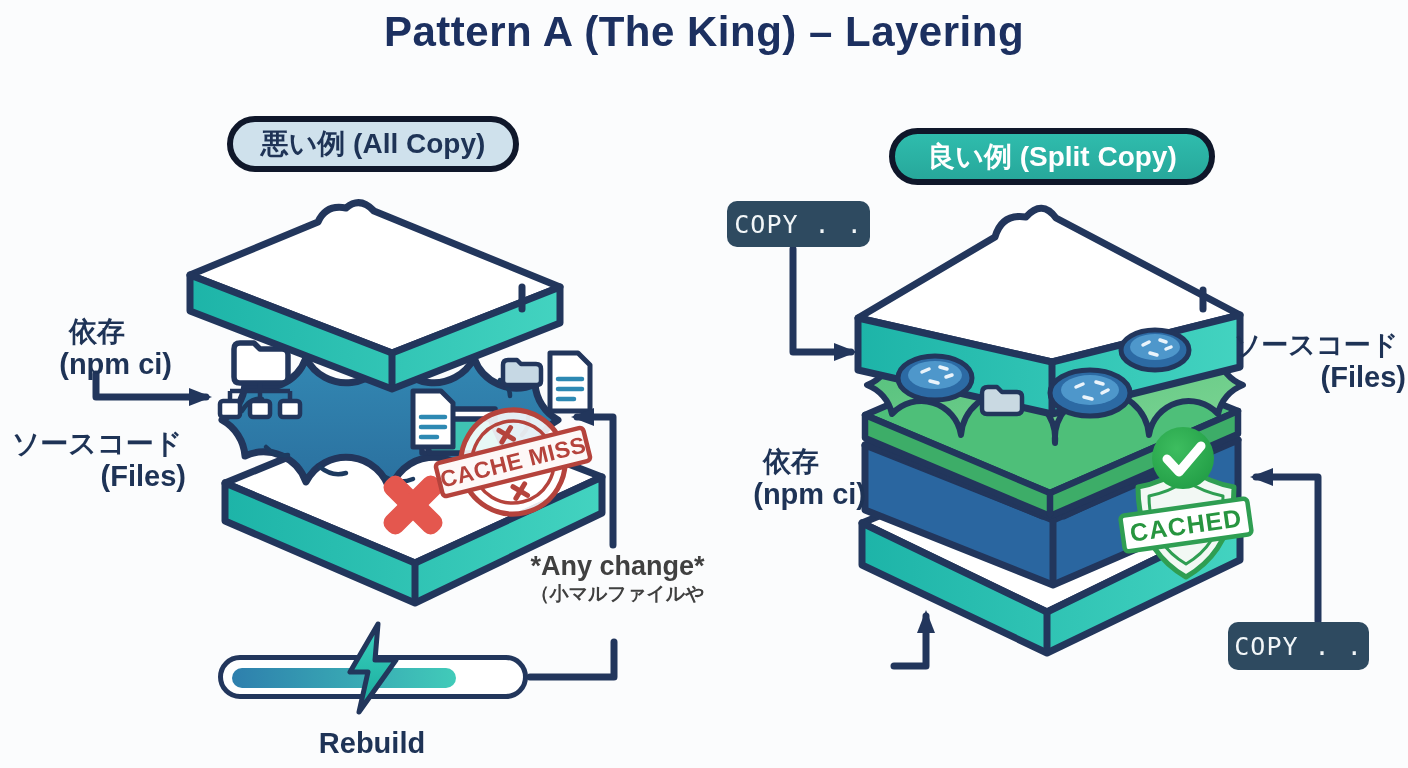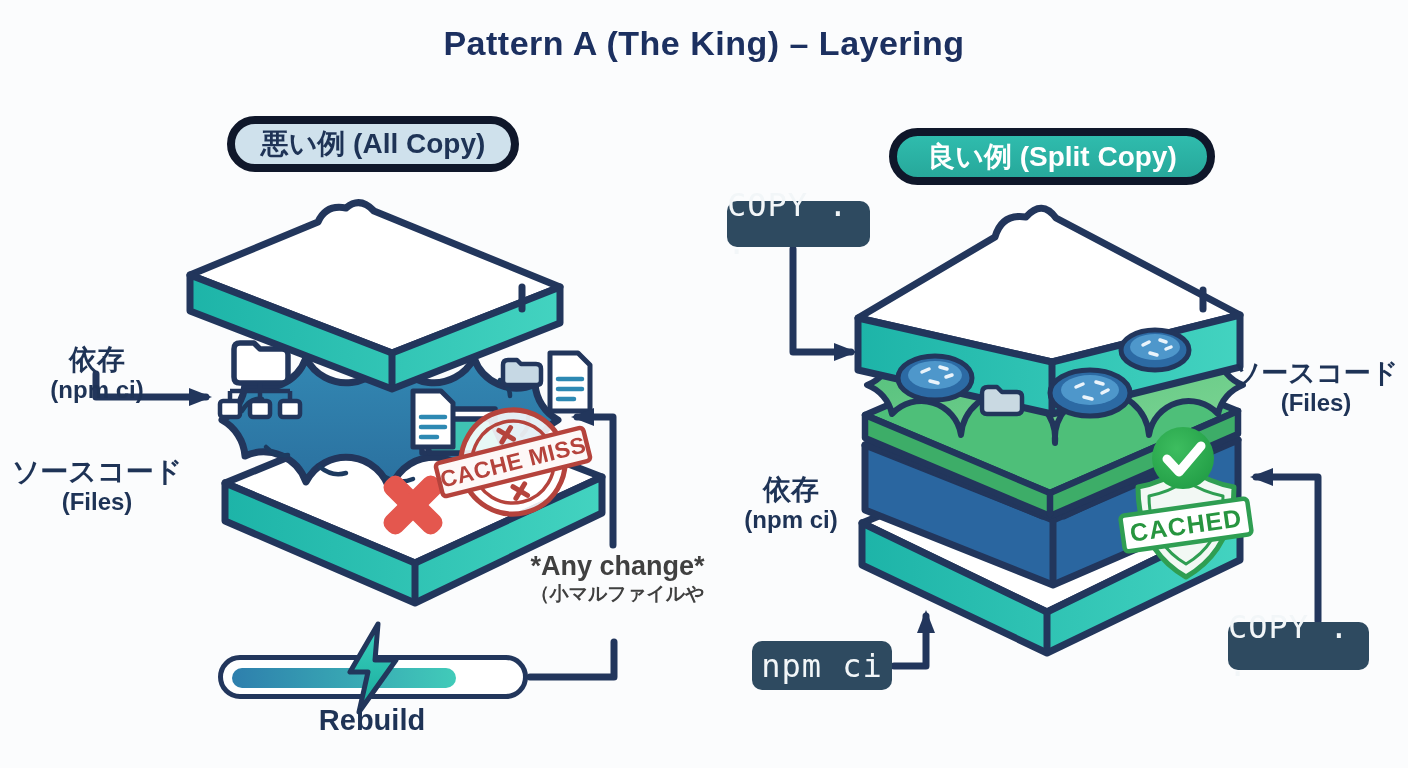"Pattern A (The King) –" .page-title { font-size: 34px -> 42px; top: 24px -> 8px }
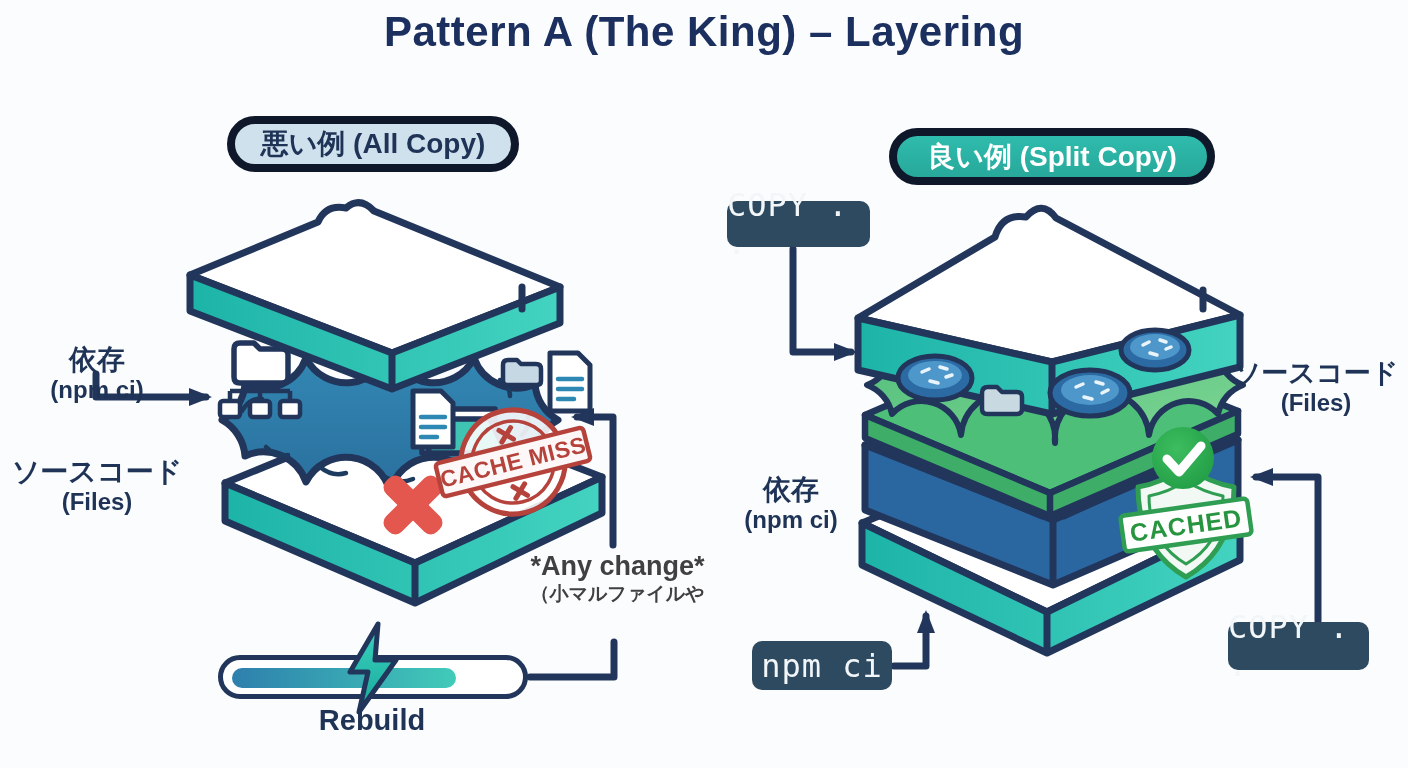"悪い例 (All Copy)" .badge { border: 8px solid #0f172a -> 6px solid #0f172a }
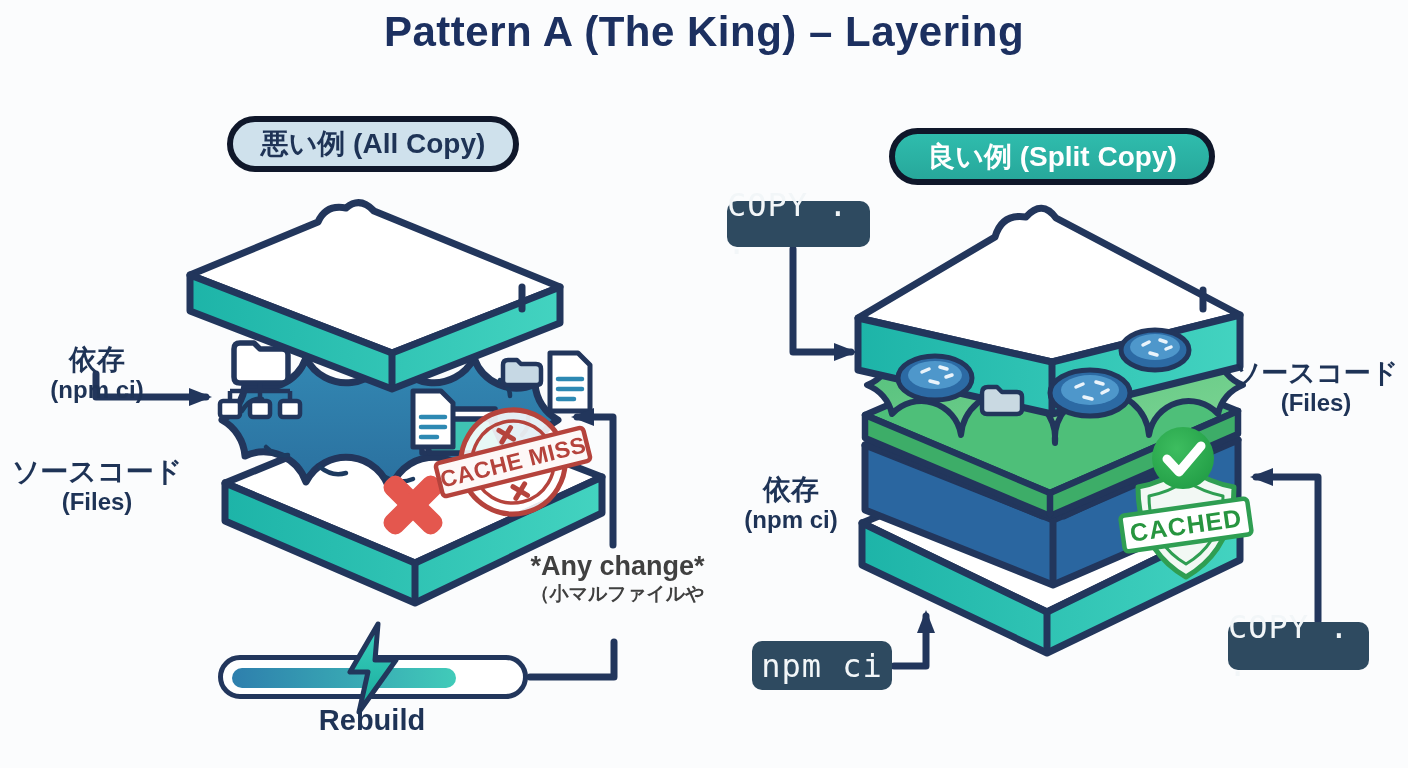"COPY . ." .codebox { font-size: 32px -> 25px }
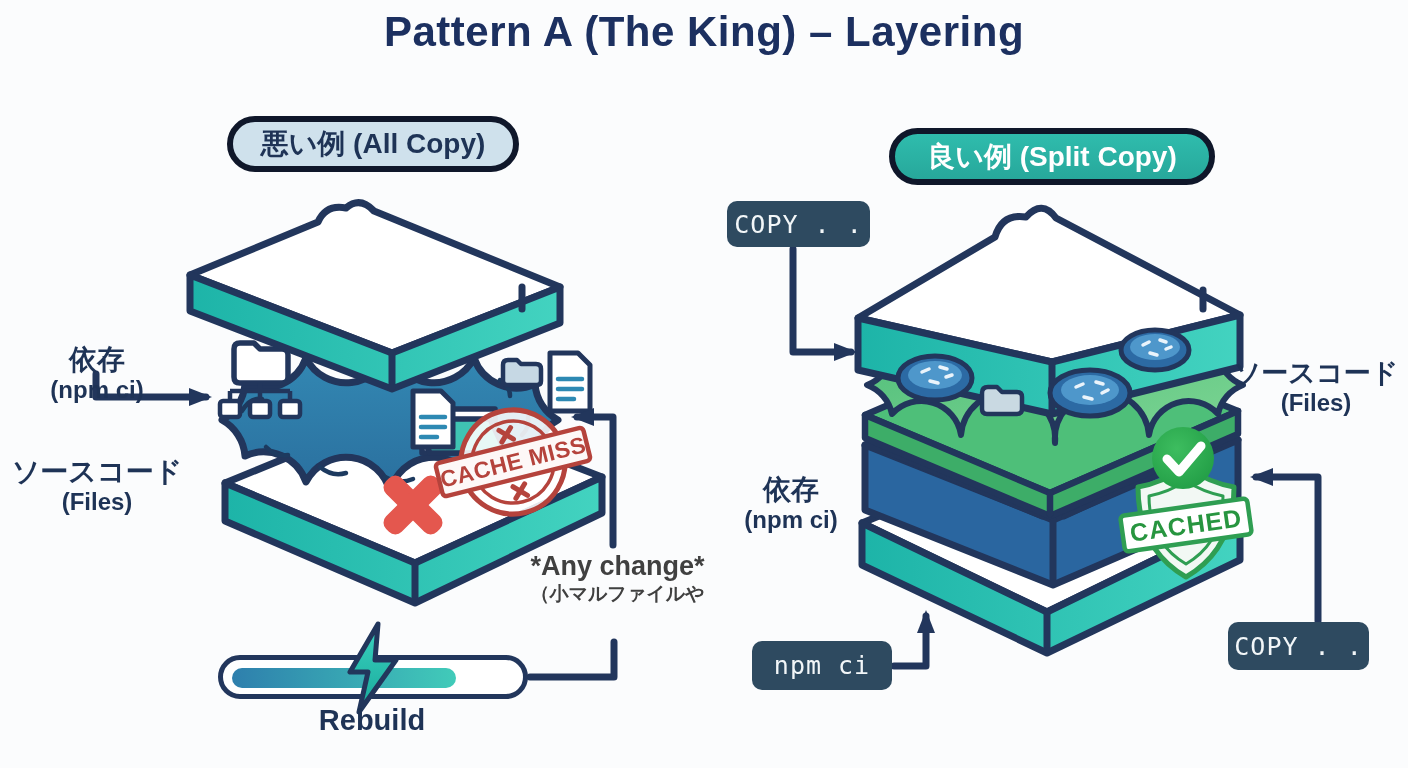"依存" .jp-label .jp { margin-top: 28px -> none }
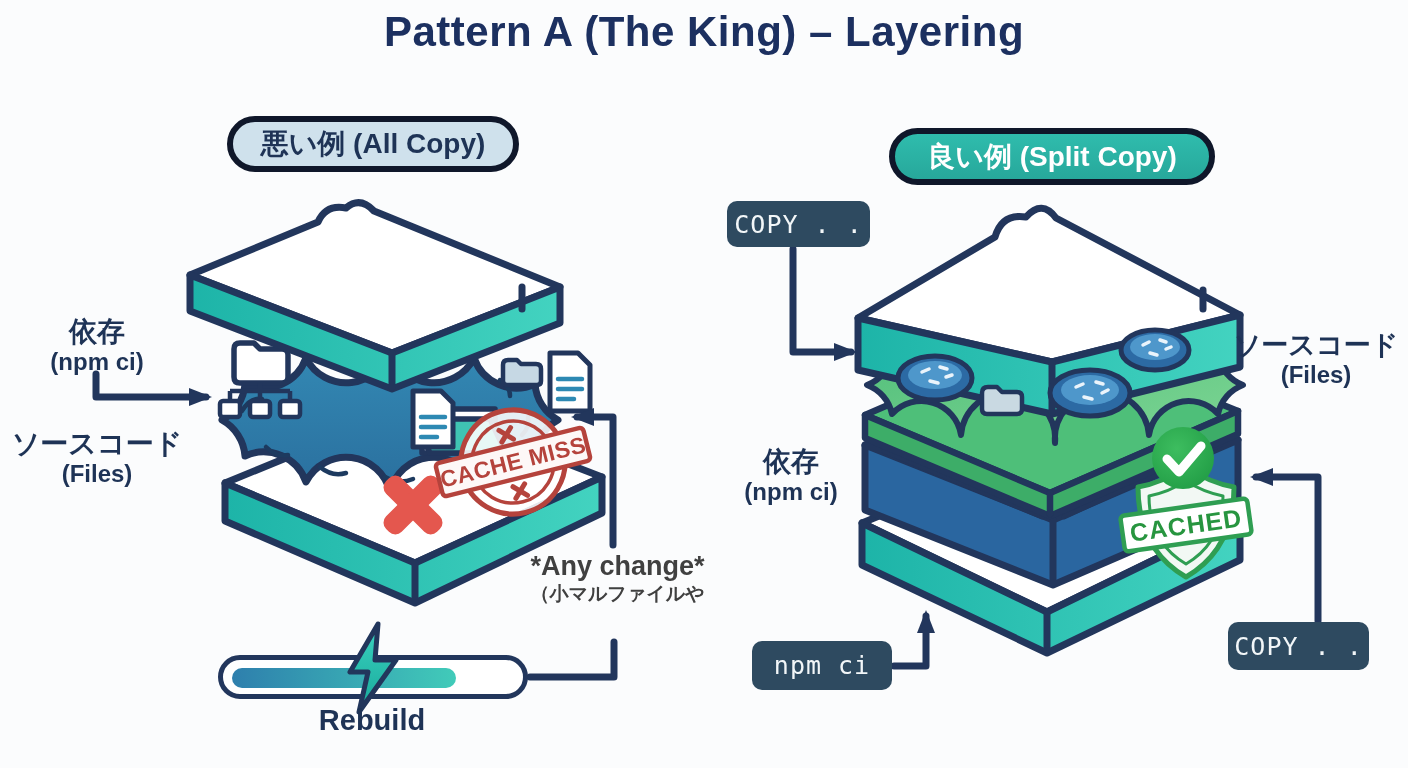"(npm ci)" .jp-label .en { font-size: 24px -> 29px; text-align: none -> right }
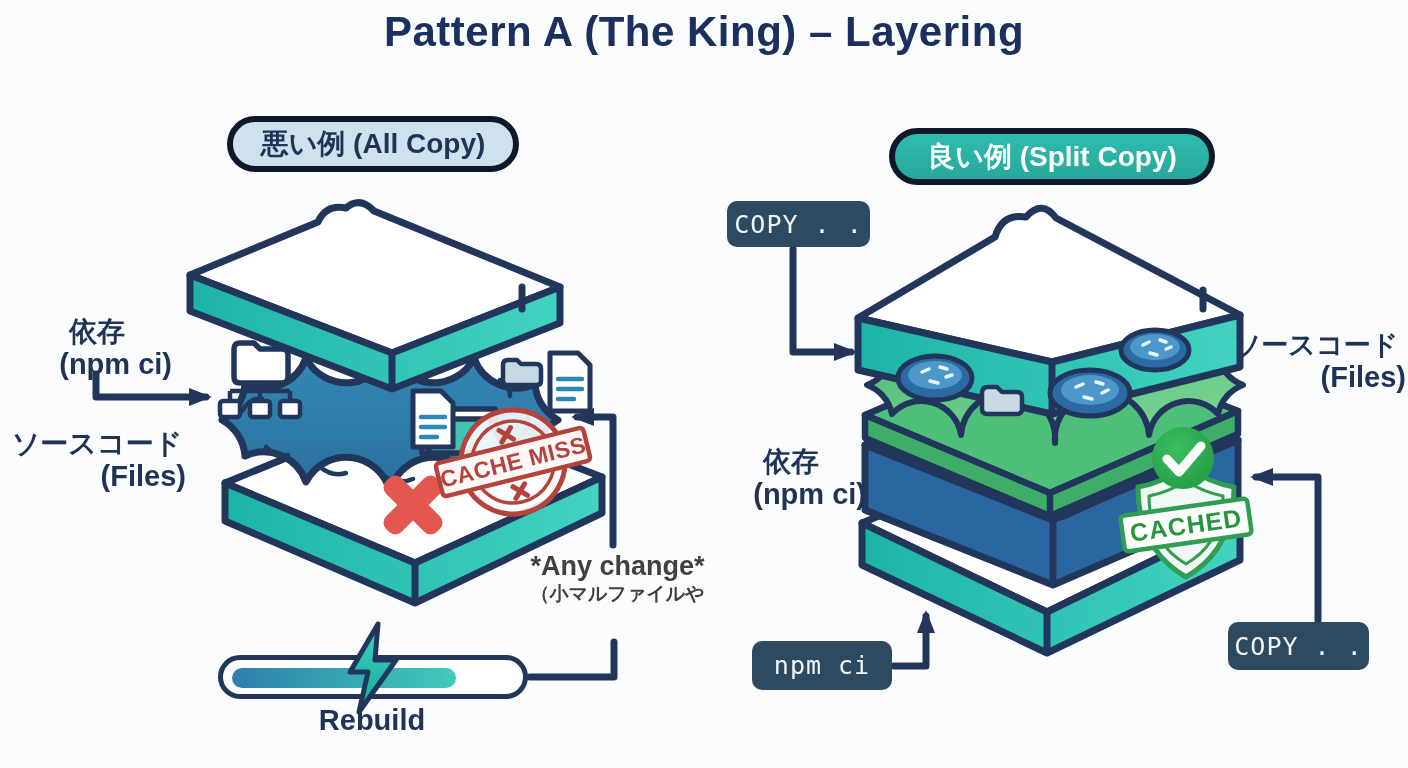"npm ci" div.abs { html: <div>npm ci</div> -> none }
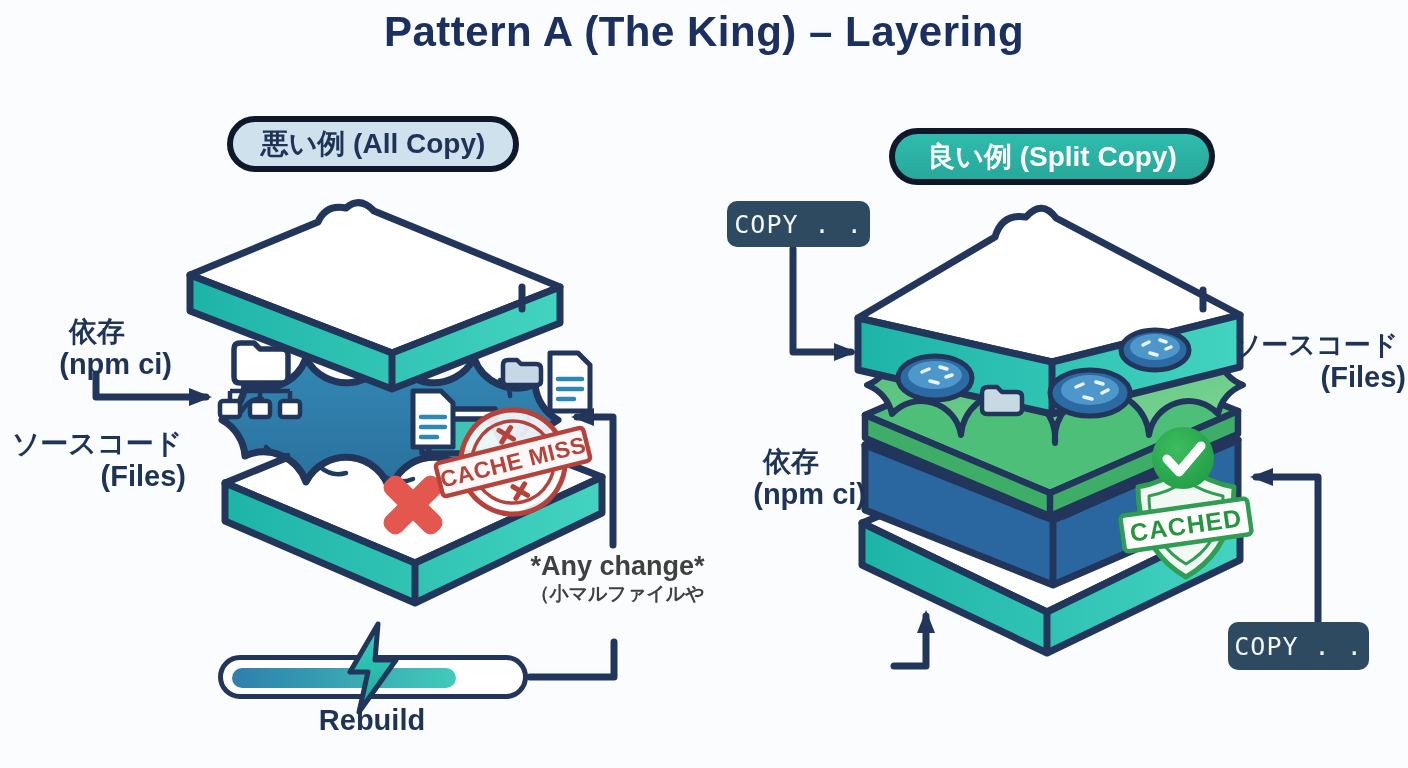"Rebuild" .rebuild { top: 704px -> 727px }
